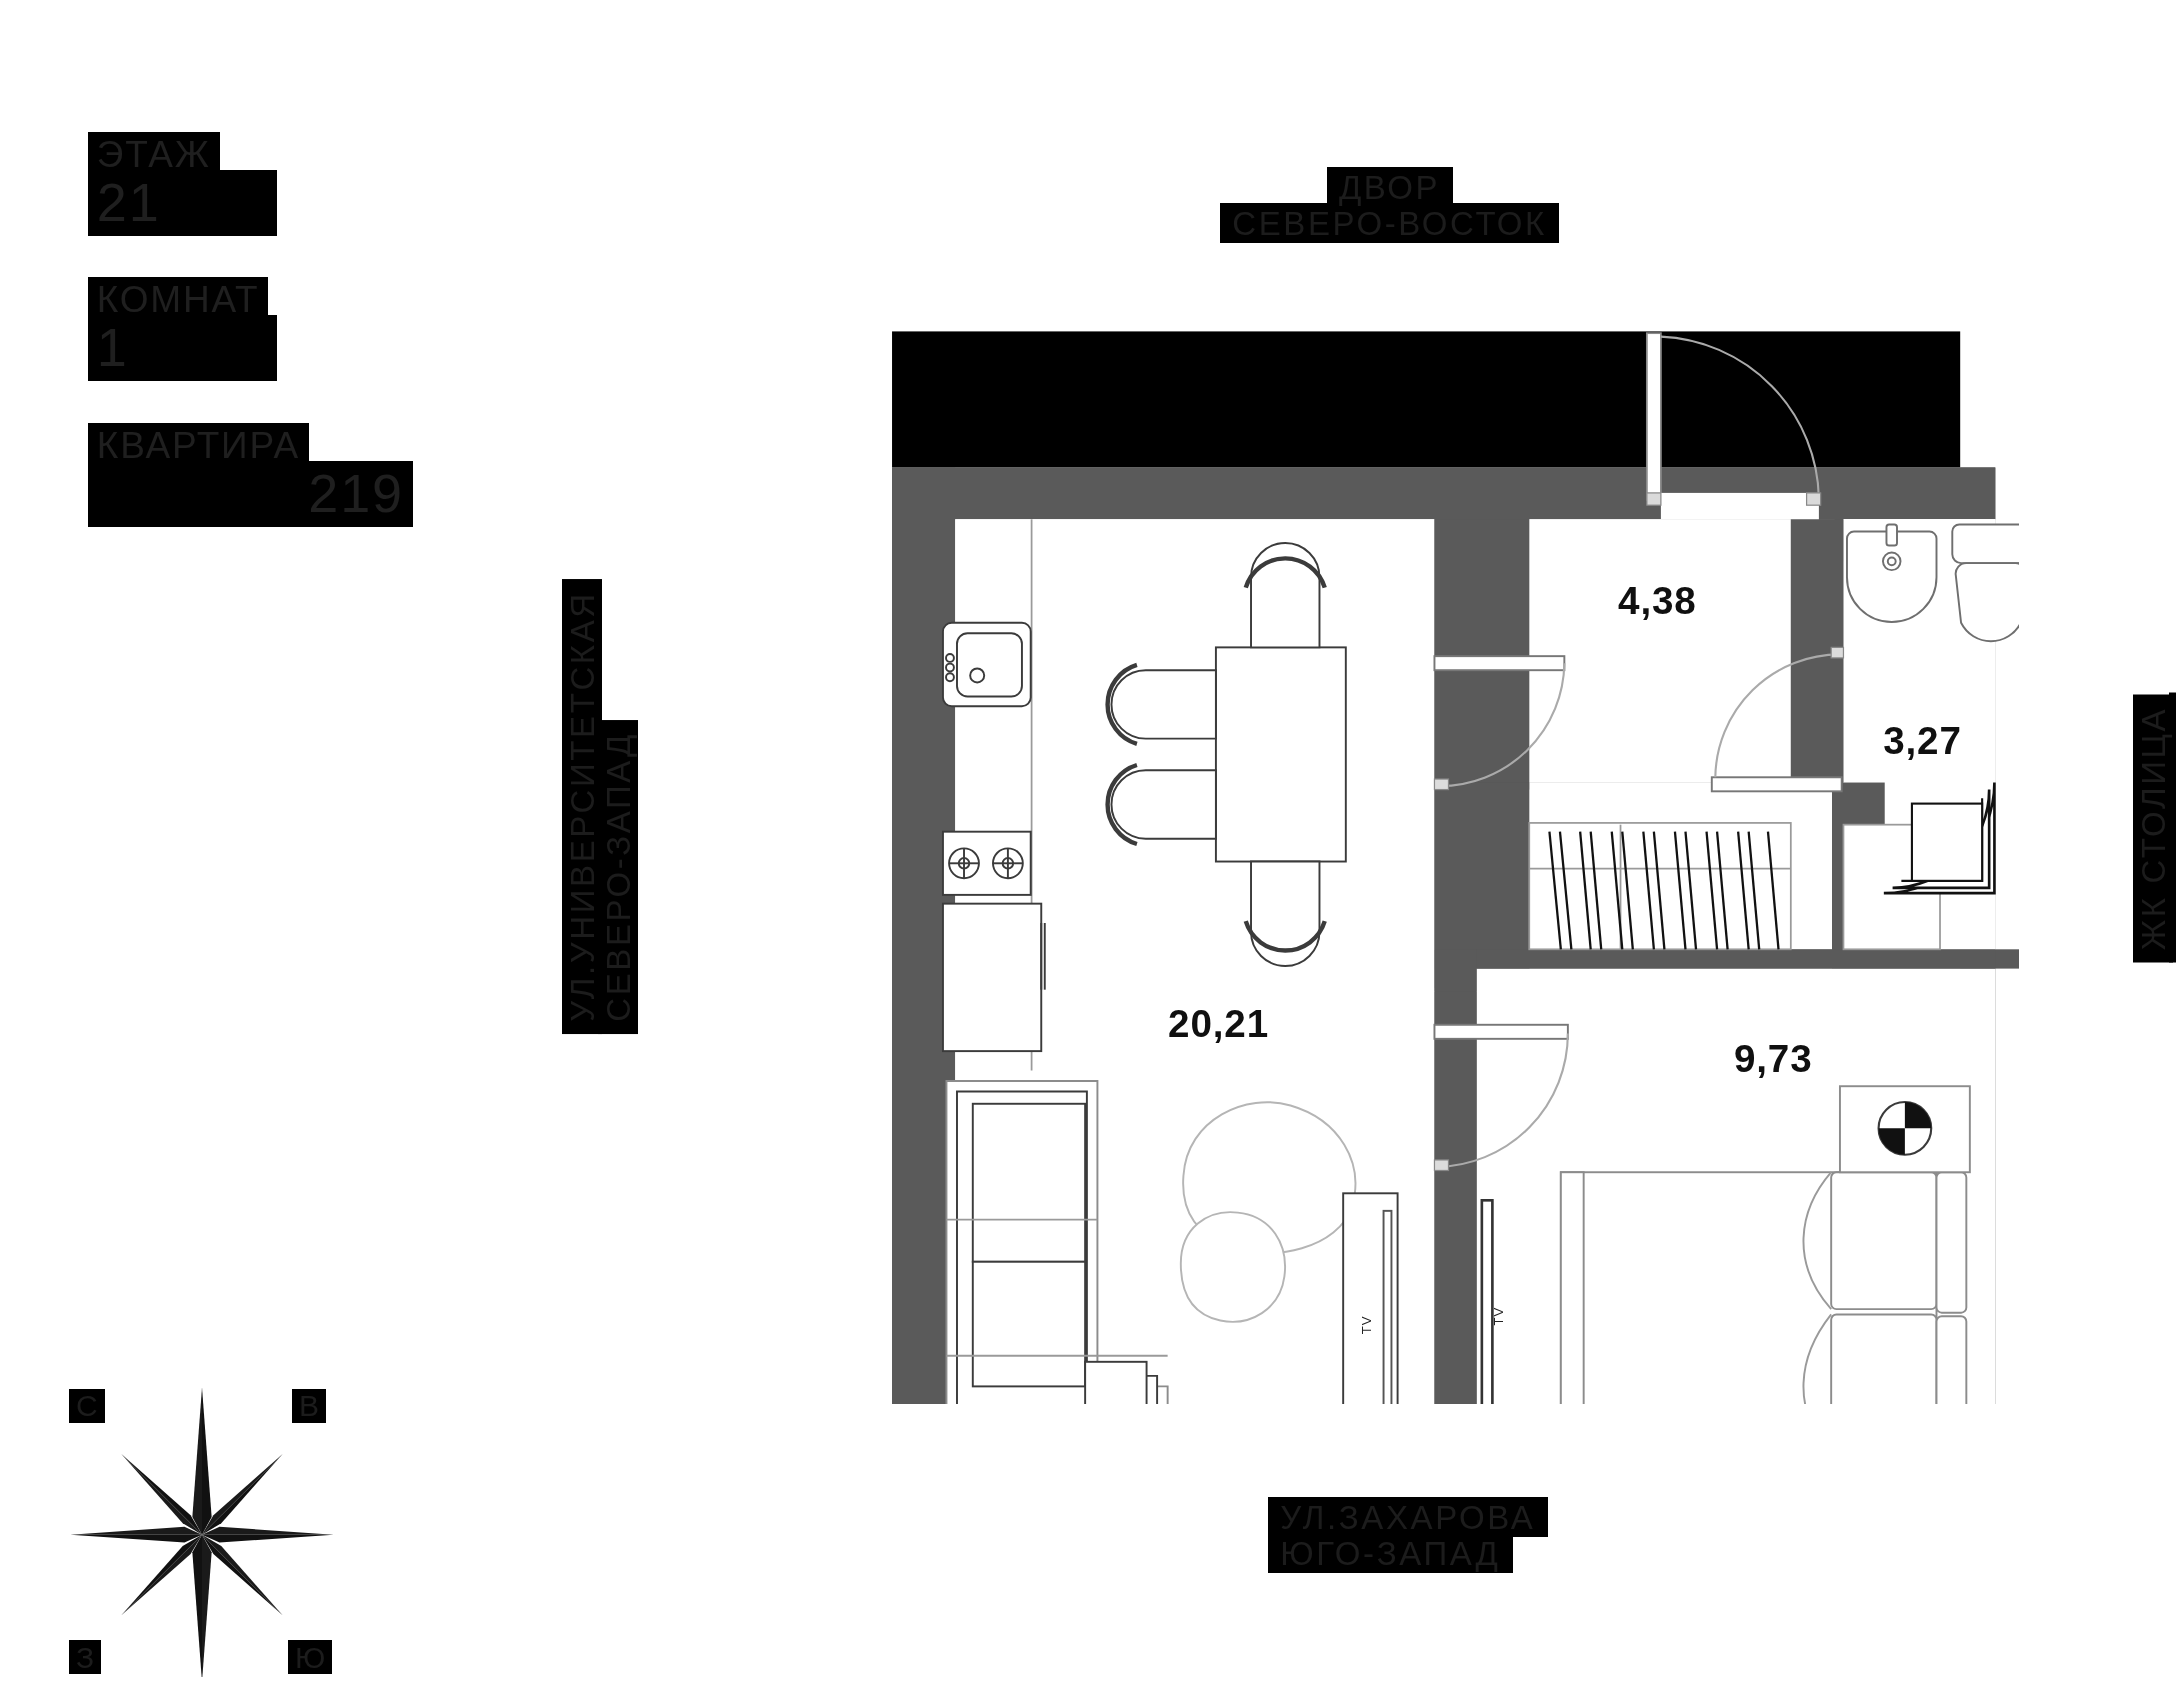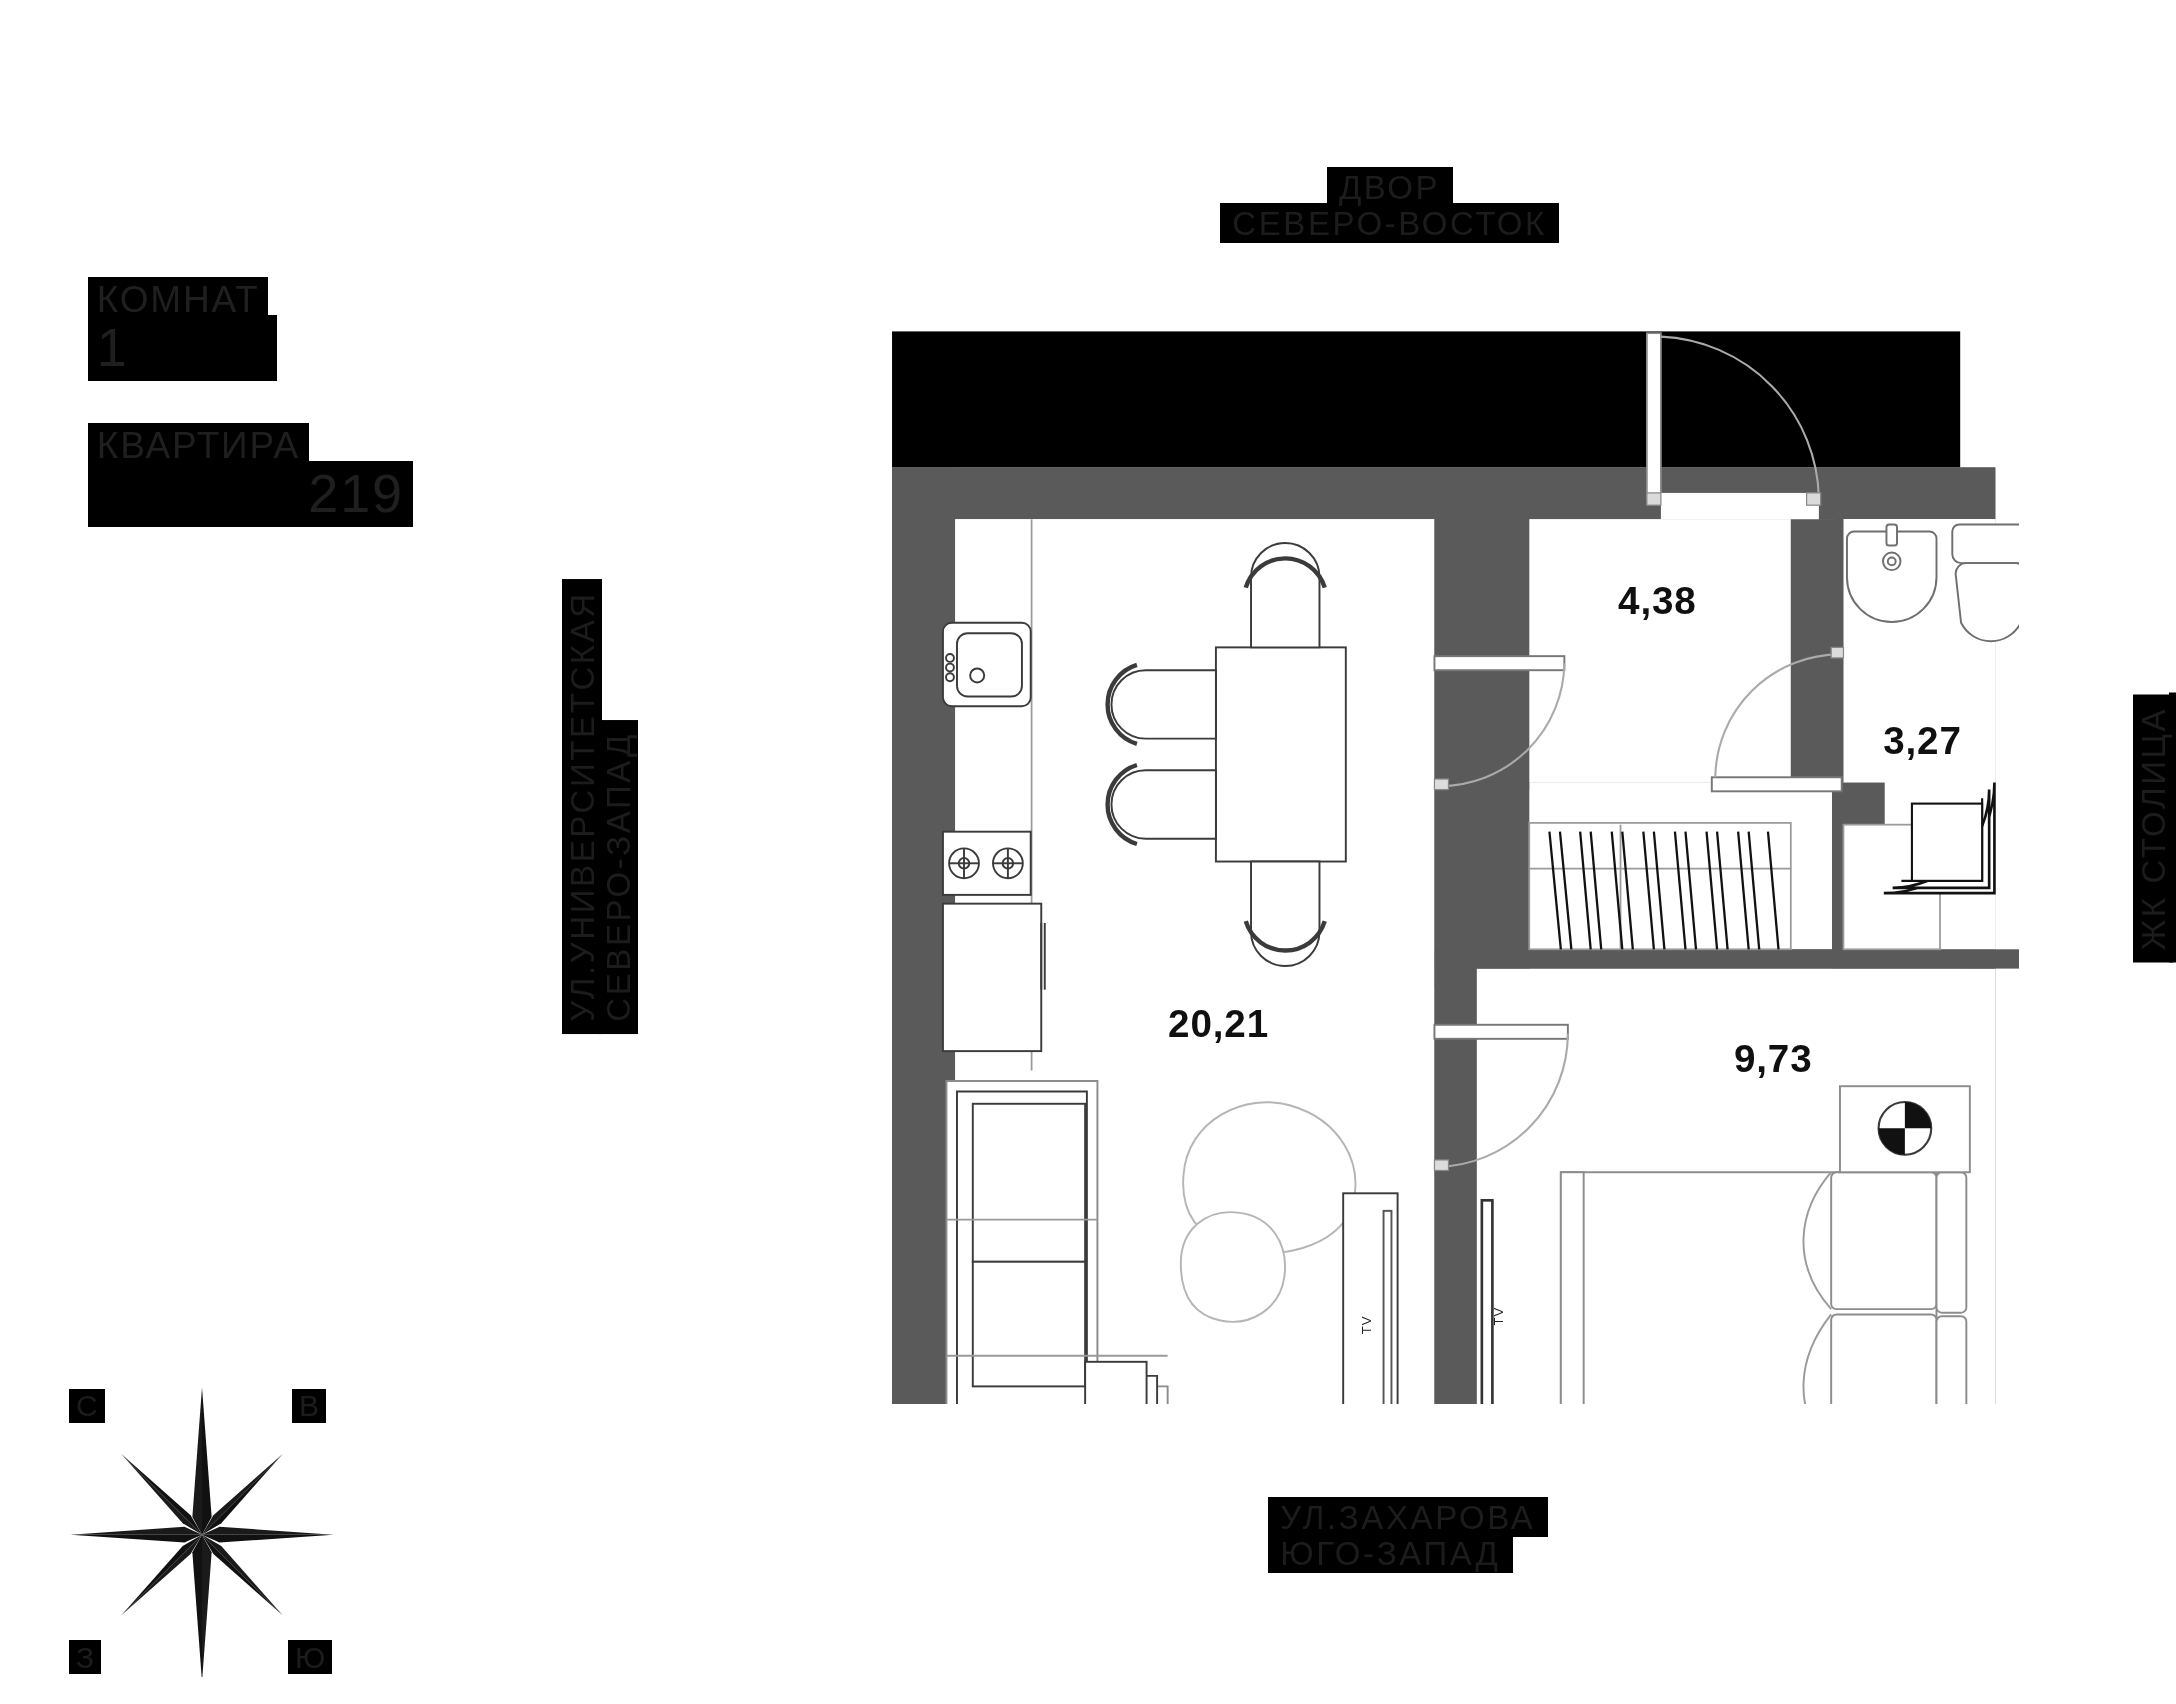"ЭТАЖ" div.info-block { html: none -> <div> <span>ЭТАЖ</span> <span>21</span> </div> }
